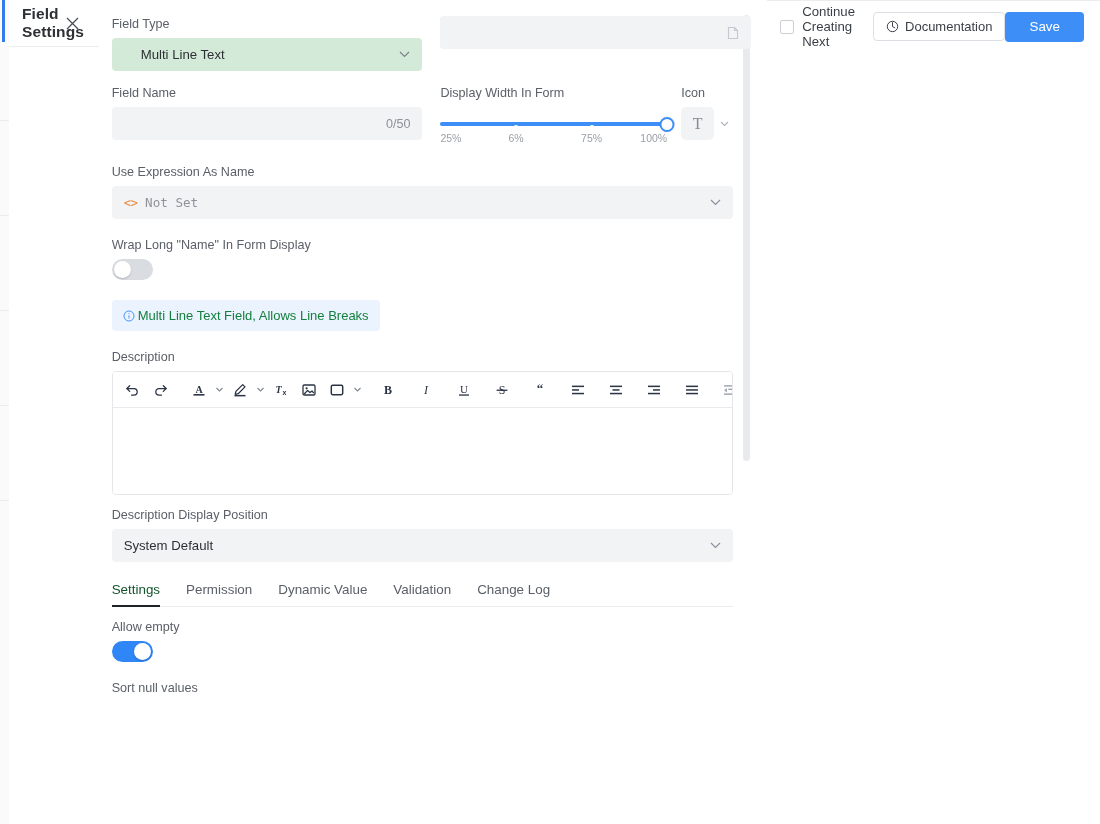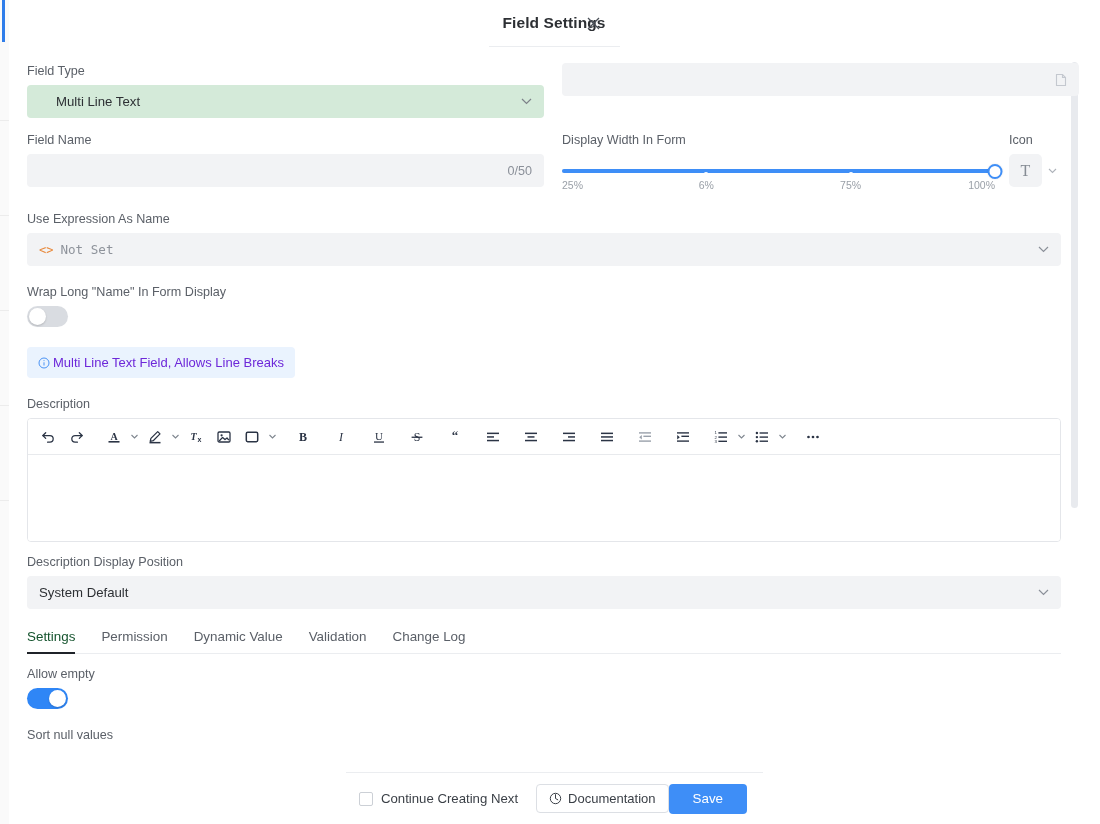"Field Settings" .modal { align-items: center -> none; flex-direction: column -> row }
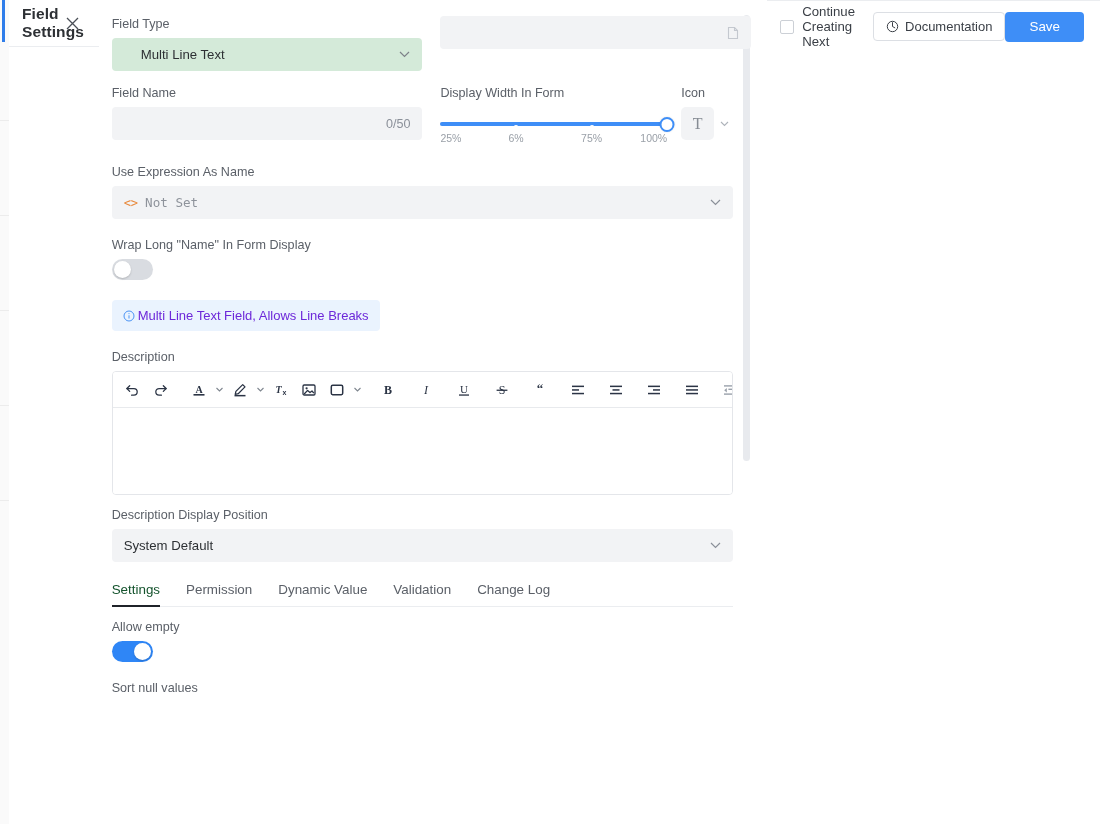"Multi Line Text Field, Allows" .info-badge { color: #6d28d9 -> #15803d }
